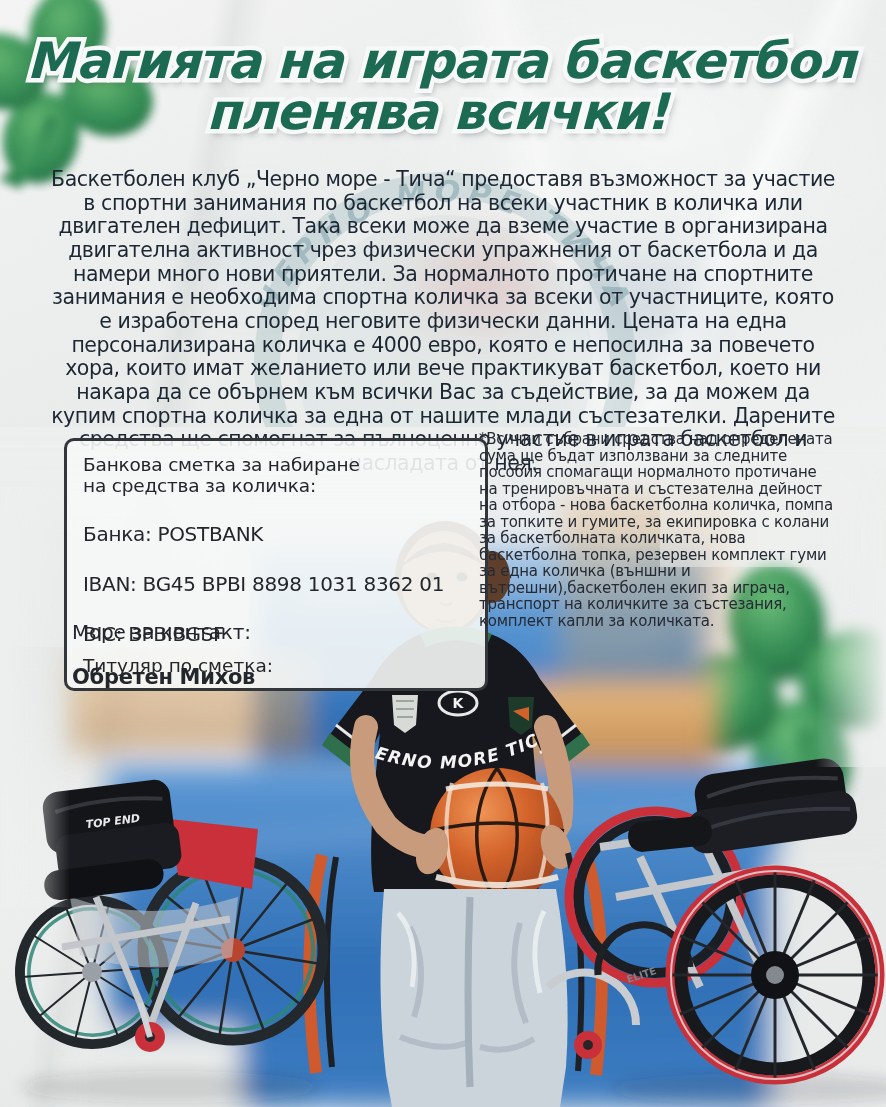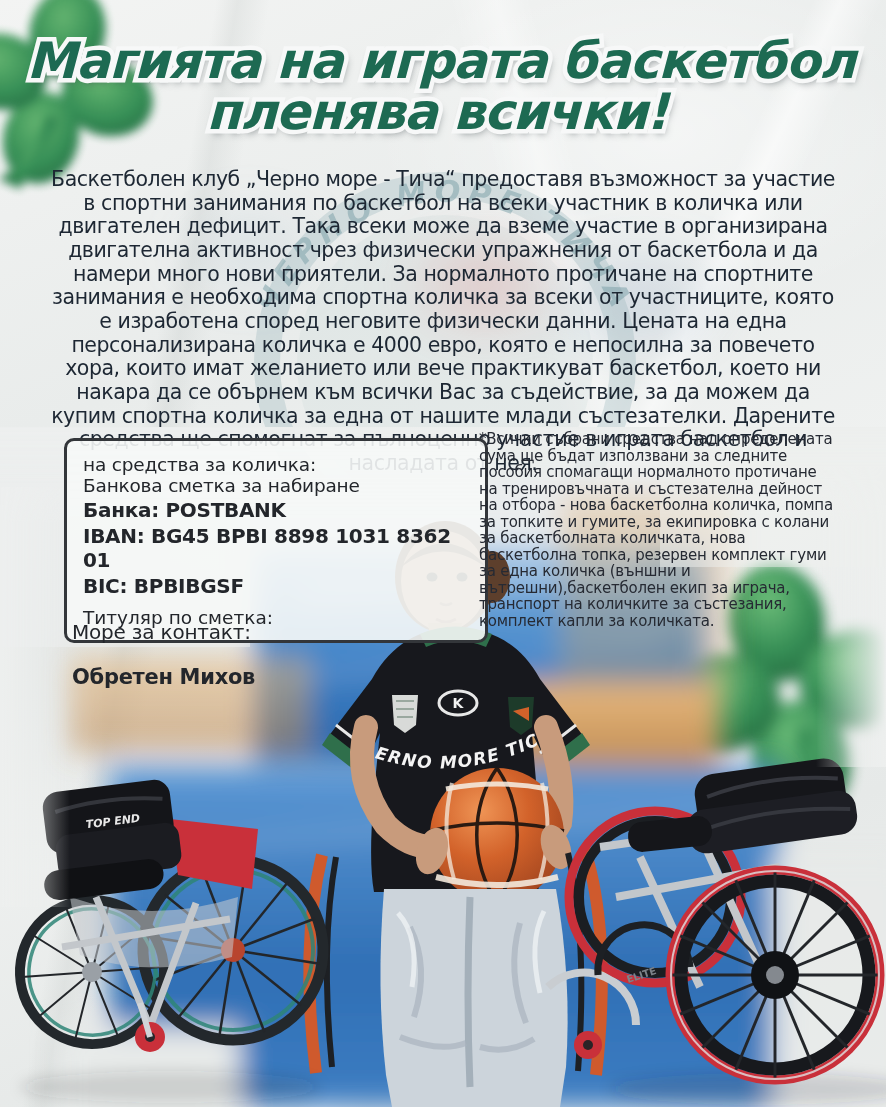"на средства за количка:" div { order: before "Банкова сметка за набиране" -> after "Банкова сметка за набиране" }
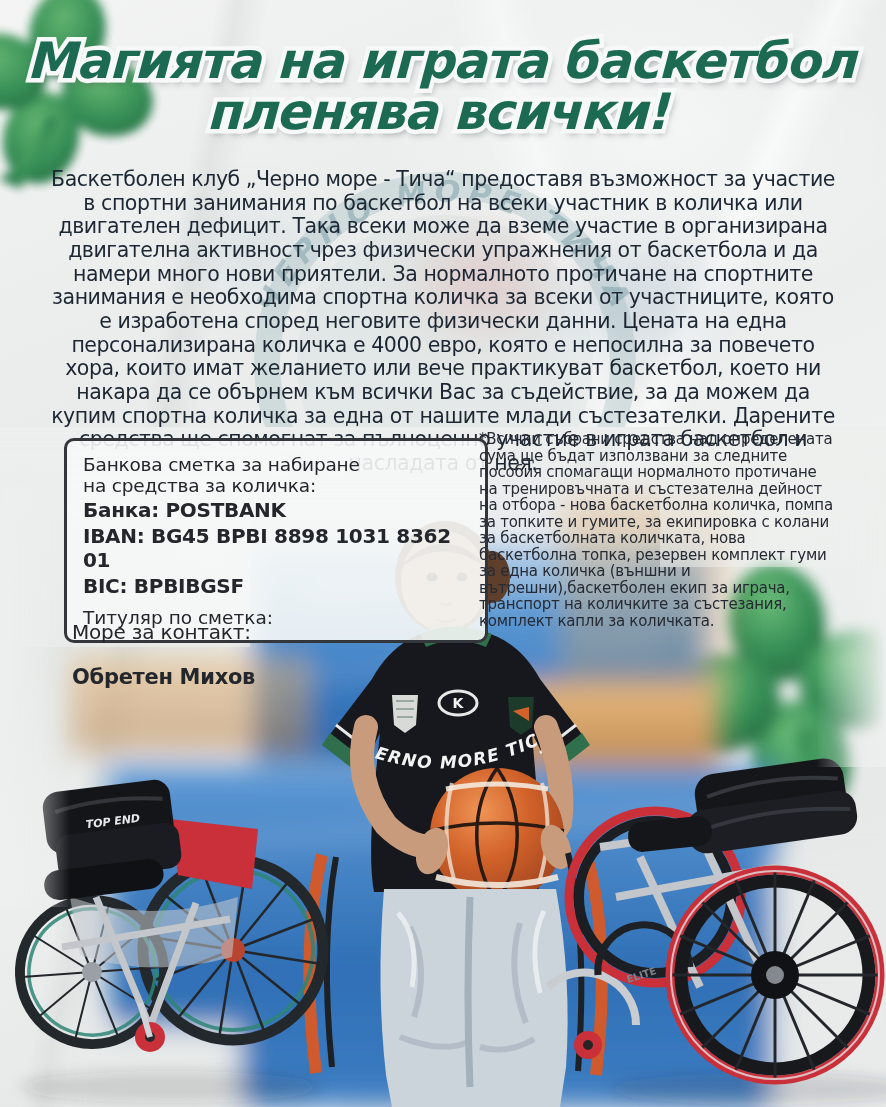"Банка: POSTBANK" .bank-box .bb-line { font-weight: bold -> normal; margin-top: 2px -> 26px }
